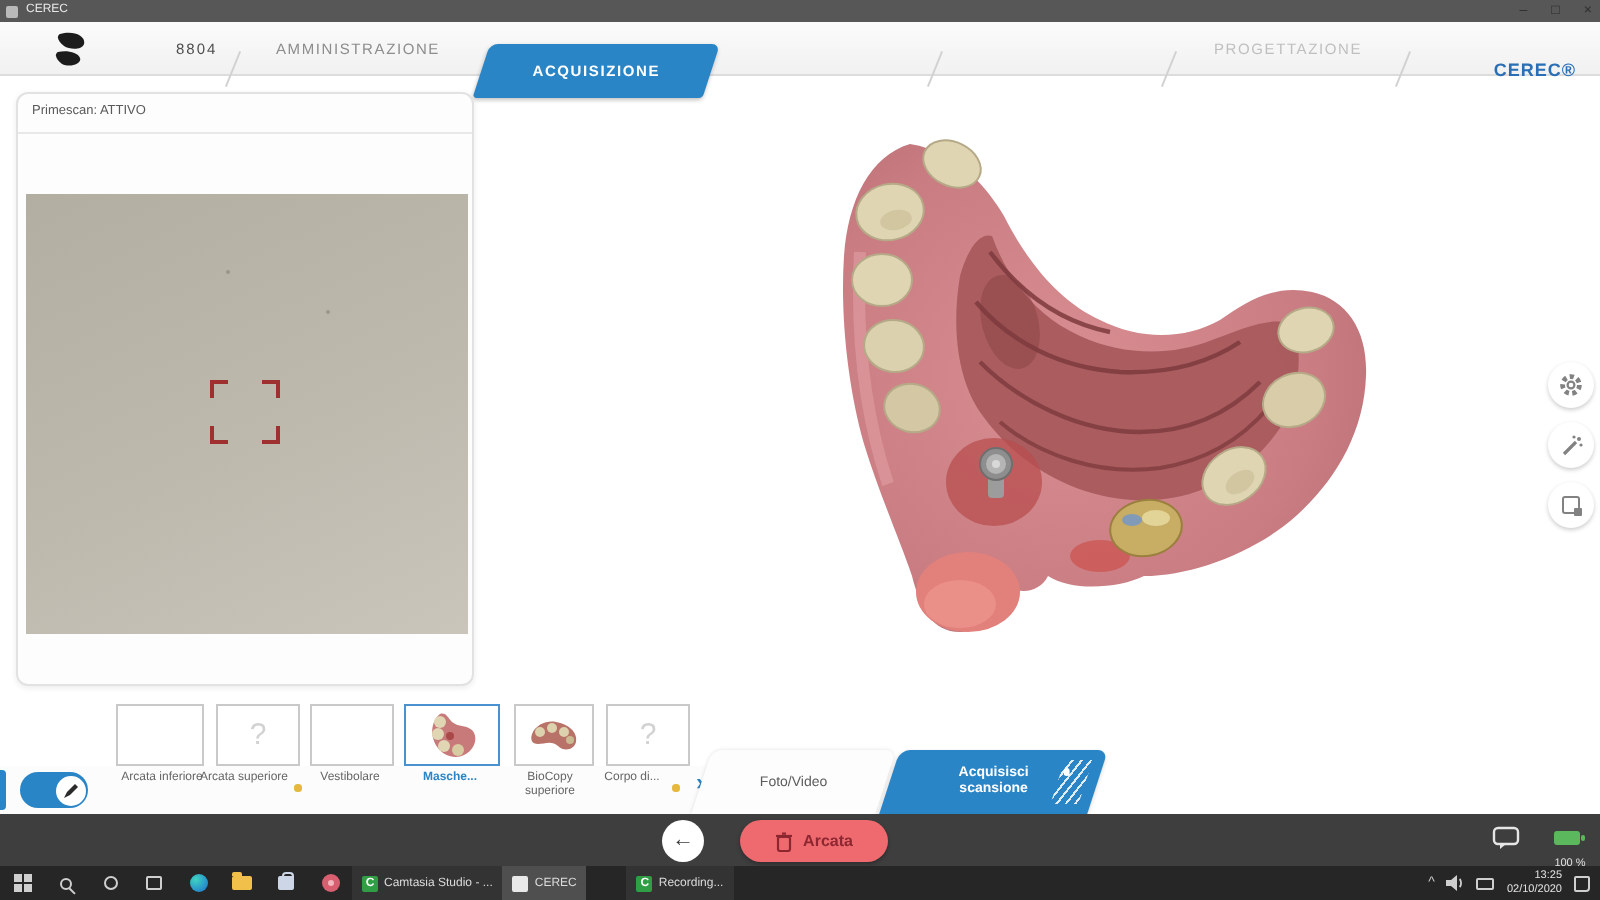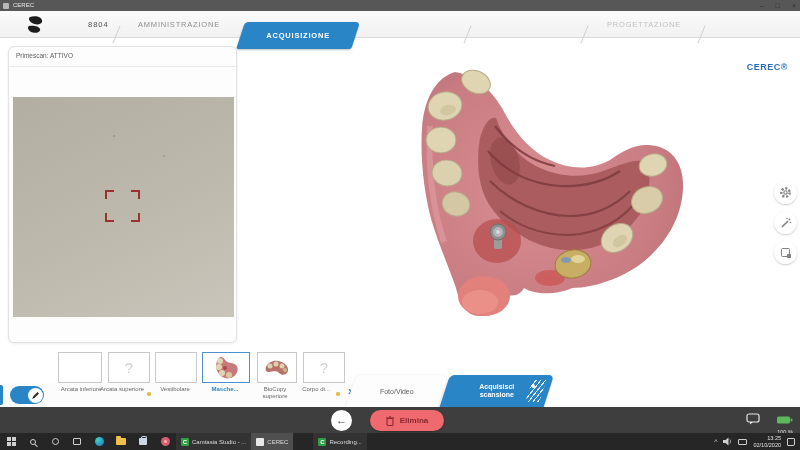"CEREC®" .brand { margin-top: 32px -> none }
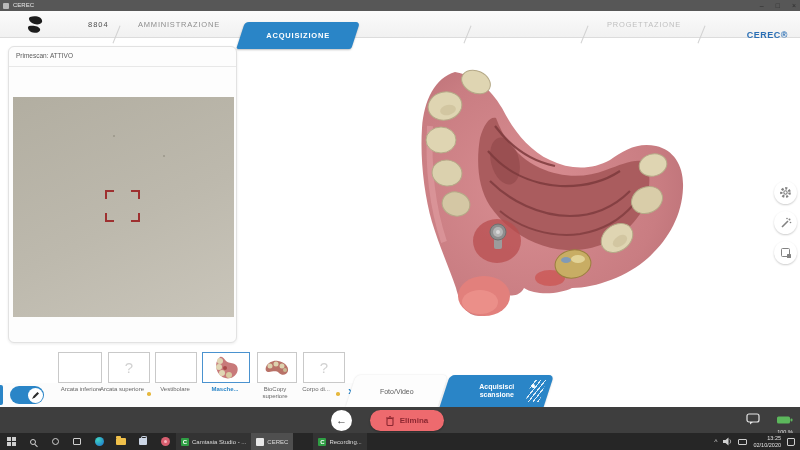"Elimina" span.dl { text: Elimina -> Arcata }
